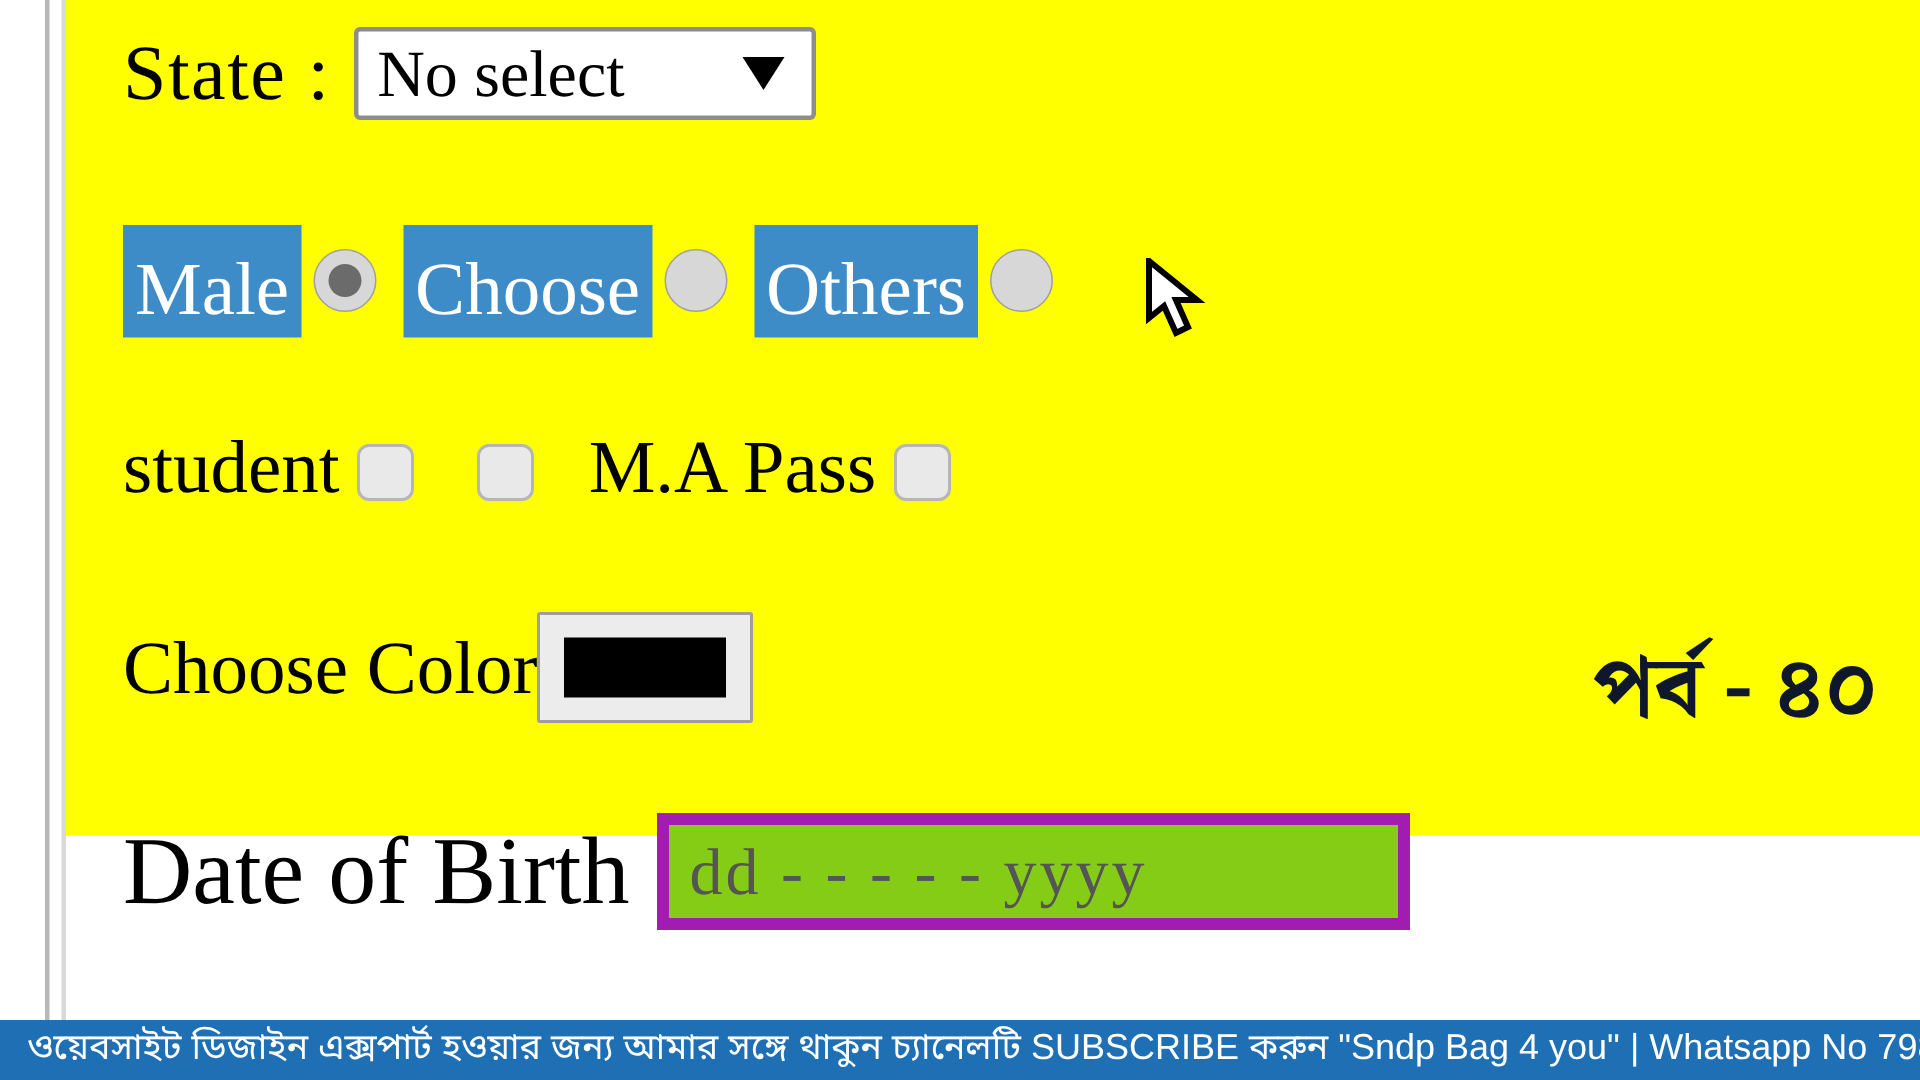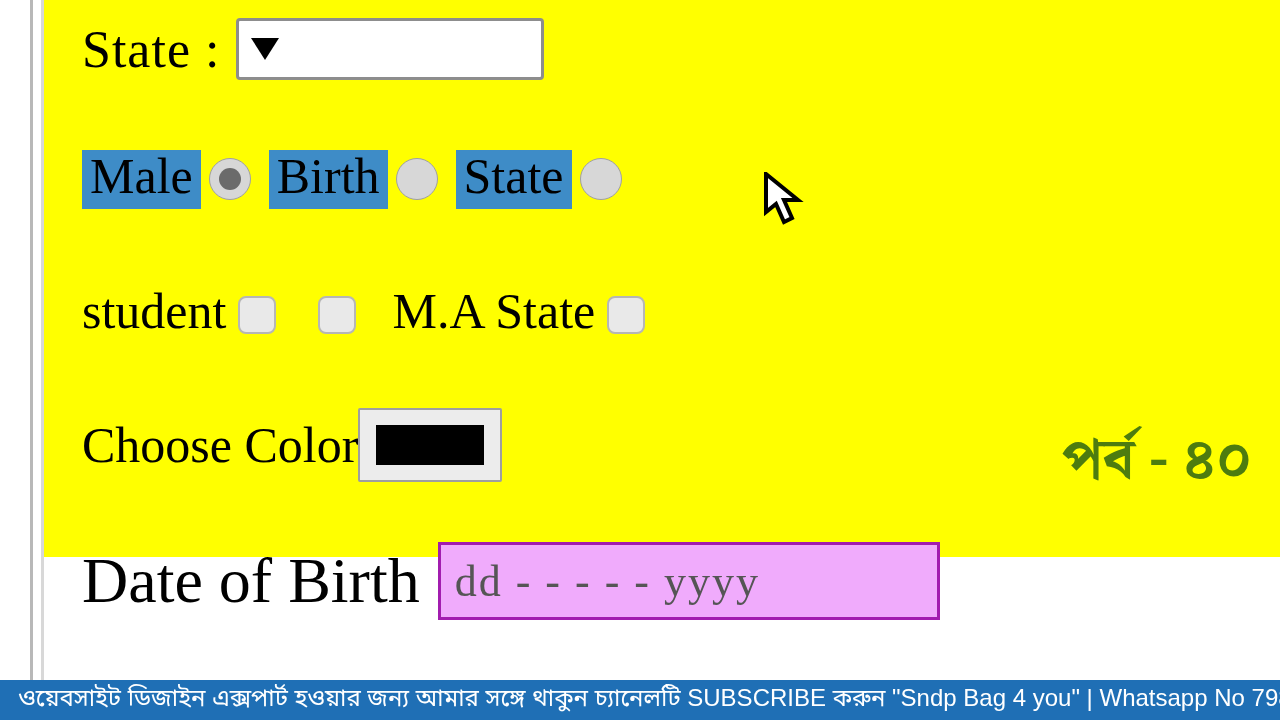"No select" span.select-text { html: none -> <span>No select</span> }
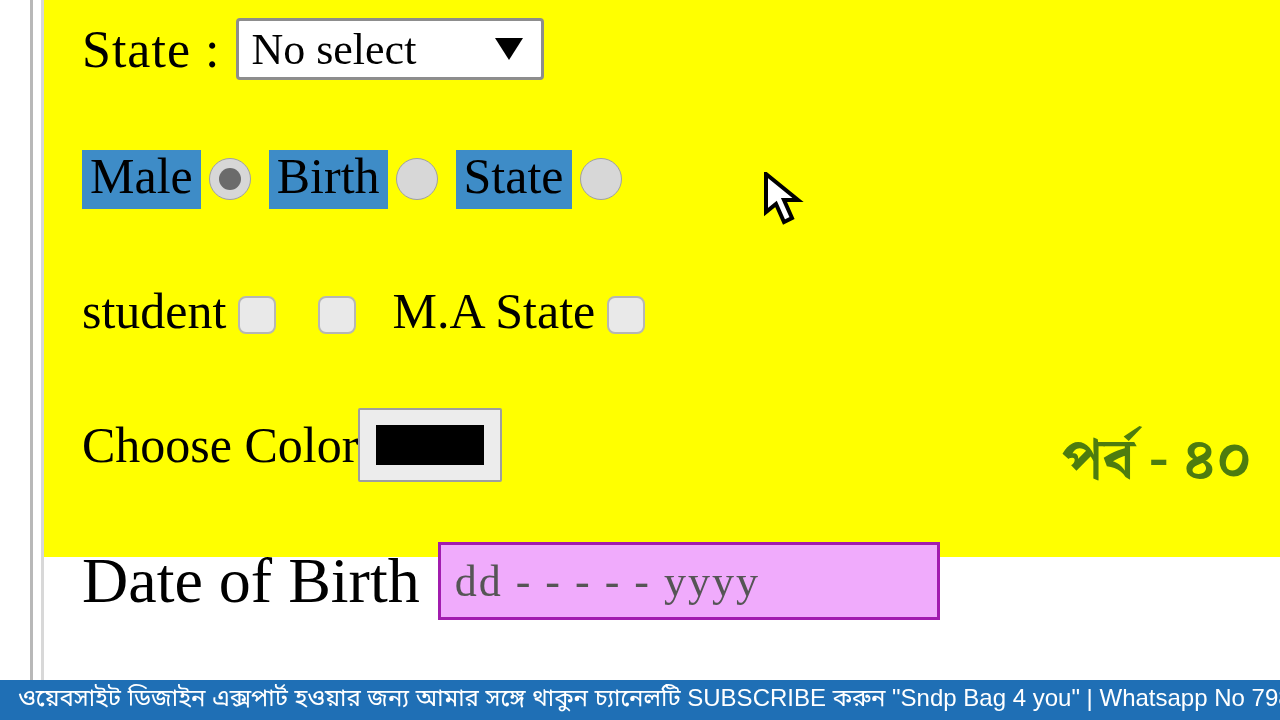"Male" .hl { color: #000000 -> #ffffff; padding: 0px 8px 6px 8px -> 16px 8px 6px 8px }
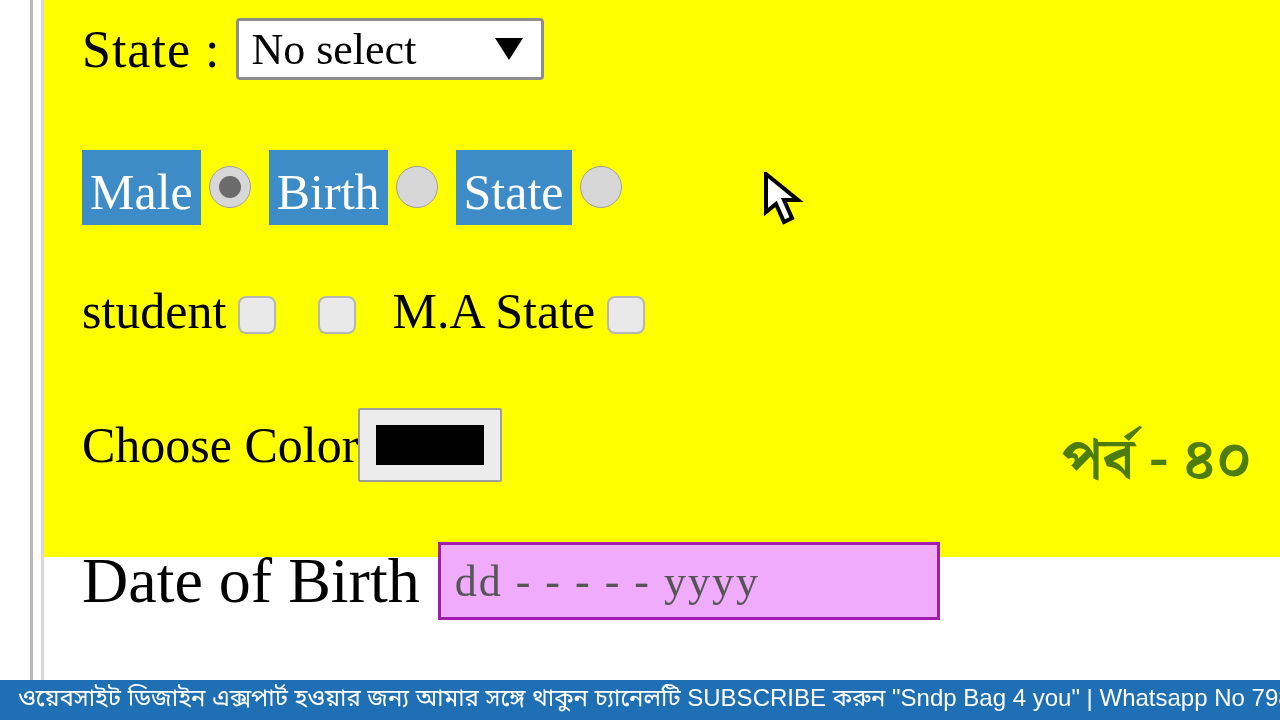"Birth" span.hl { text: Birth -> Choose }
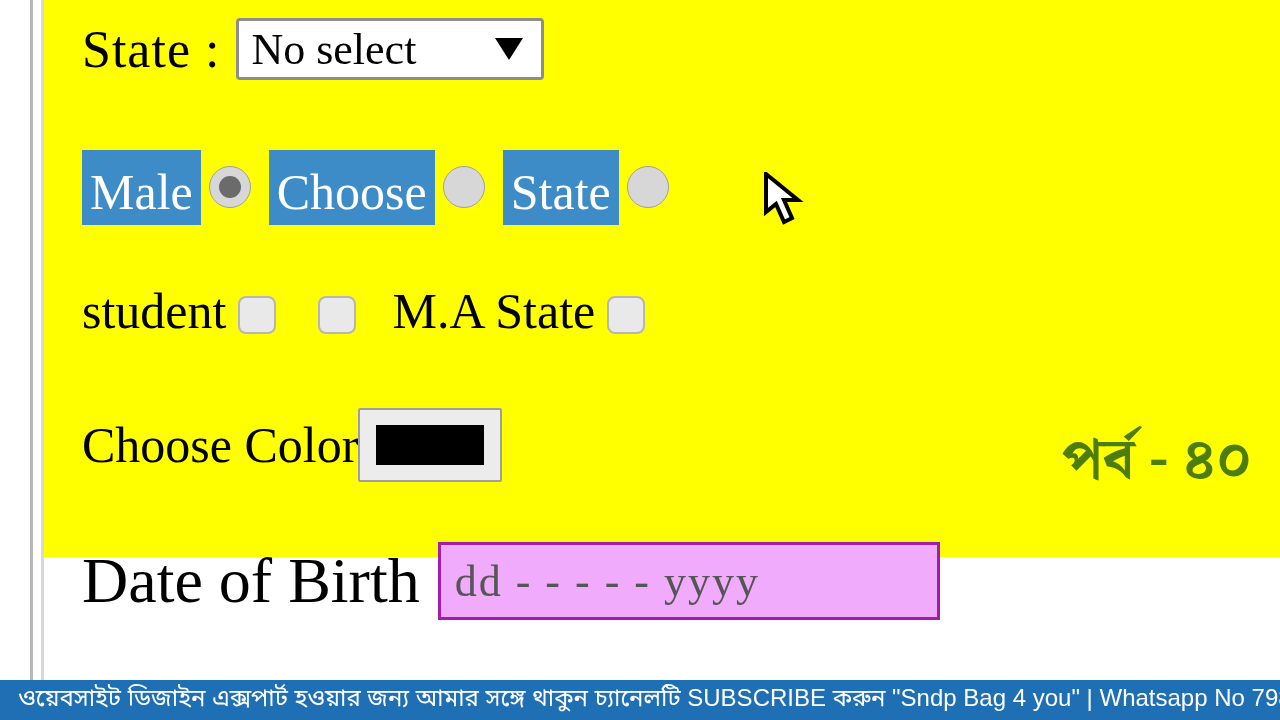"State" span.hl { text: State -> Others }
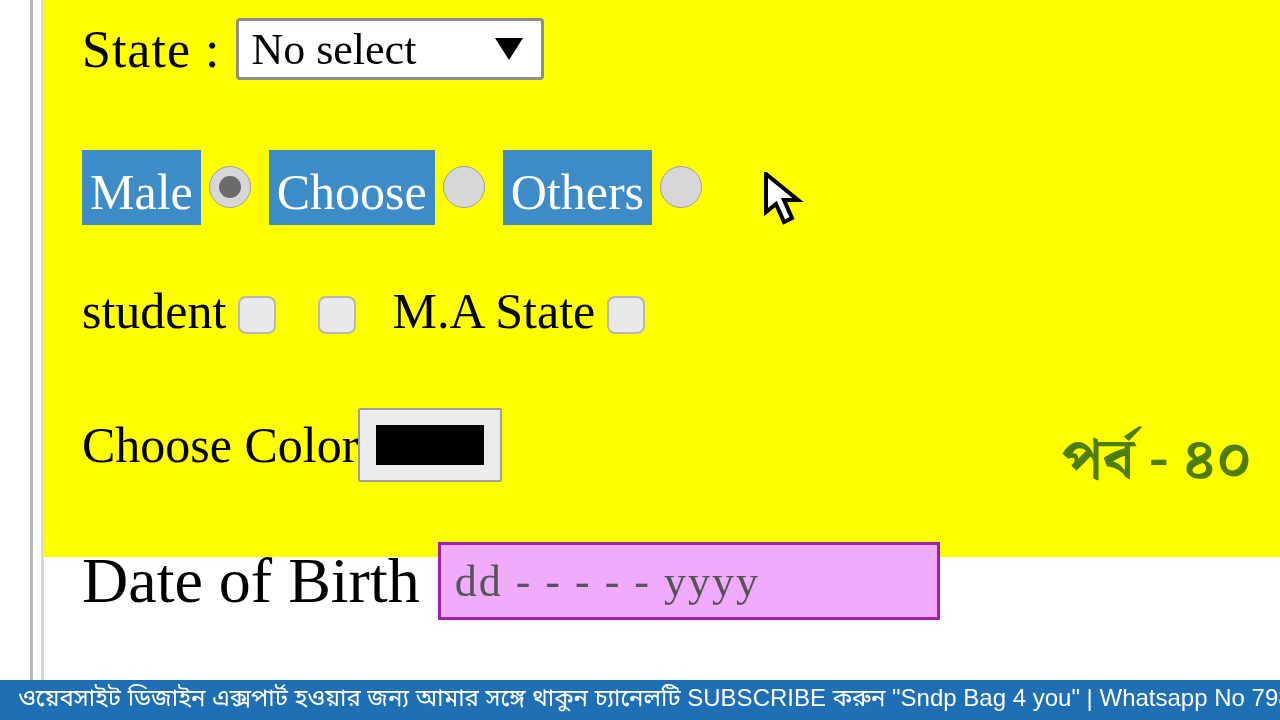"M.A State" span.chk-label { text: State -> Pass }
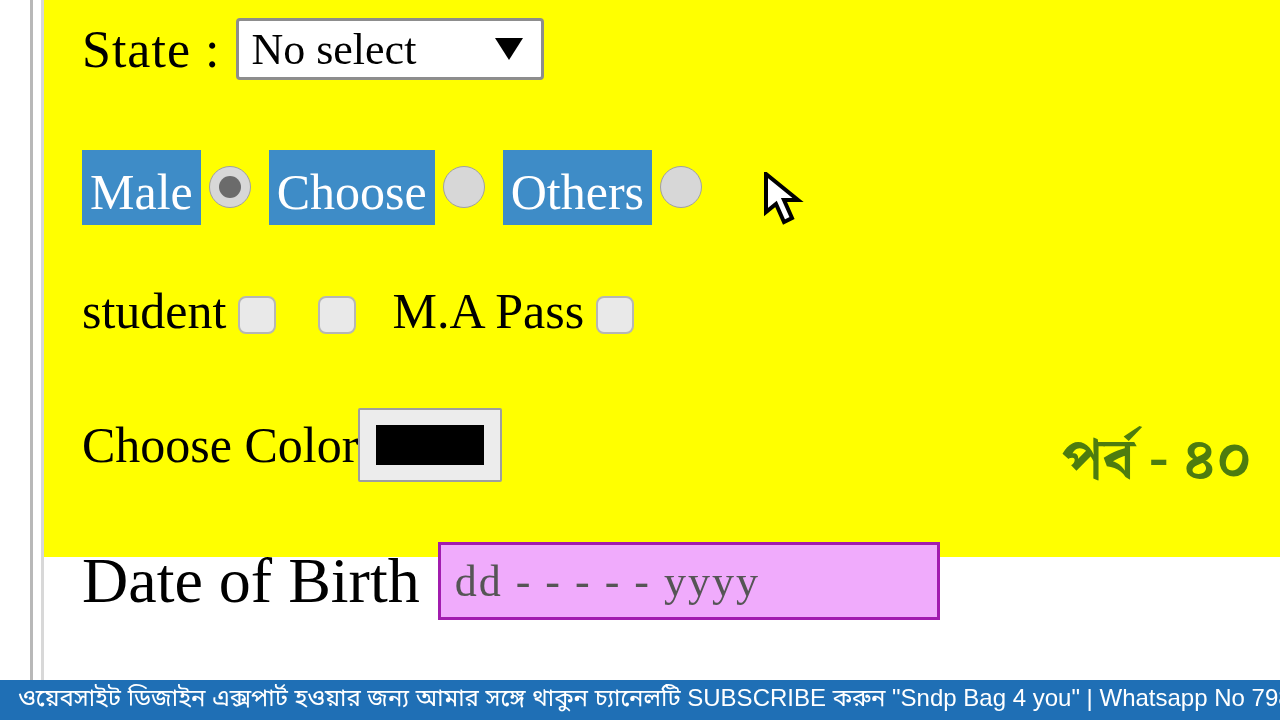"পর্ব - ৪০" .episode { color: #4d7c0f -> #0f172a }
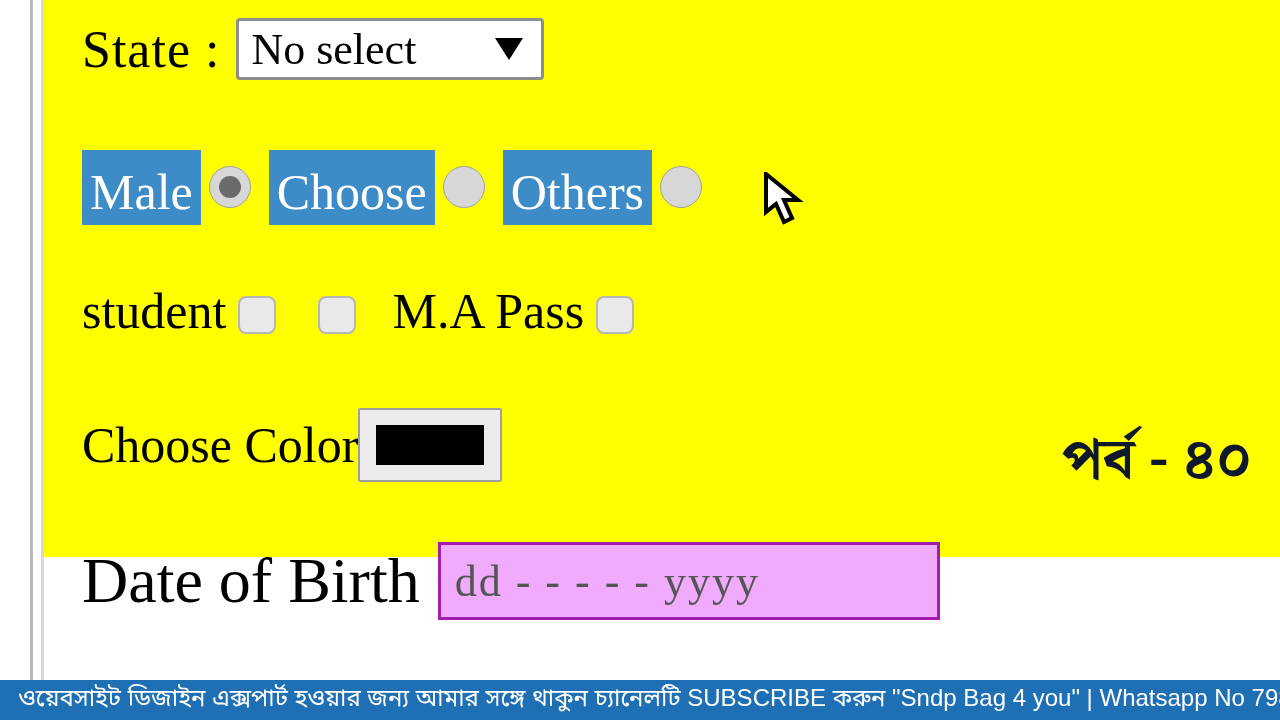"dd - - - -" .dob-input { background: #f0abfc -> #84cc16; border: 3px solid #a21caf -> 8px solid #a21caf }
